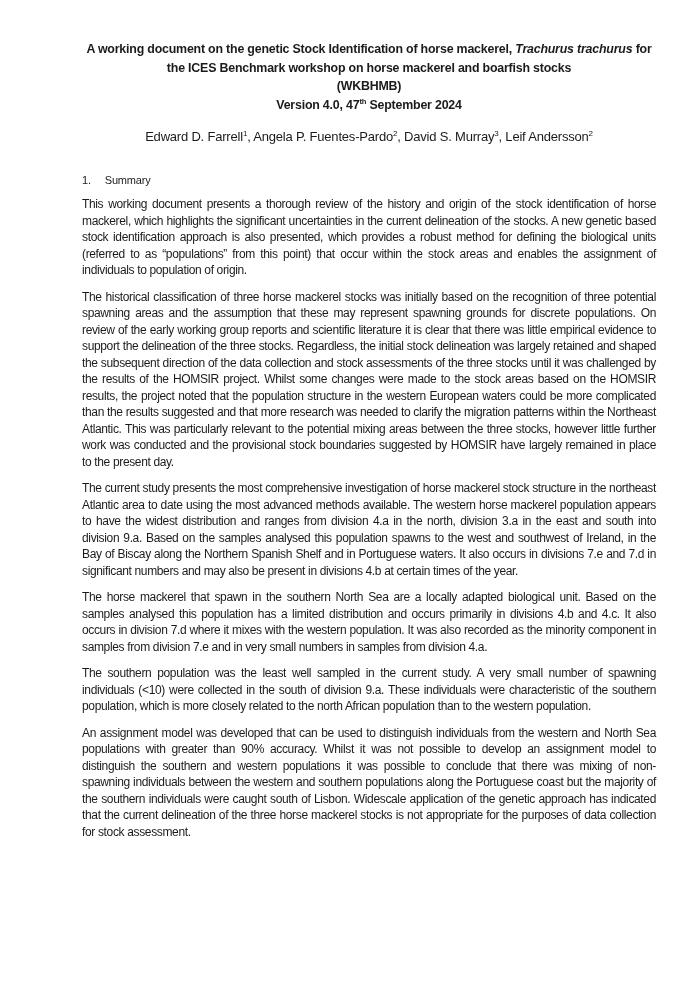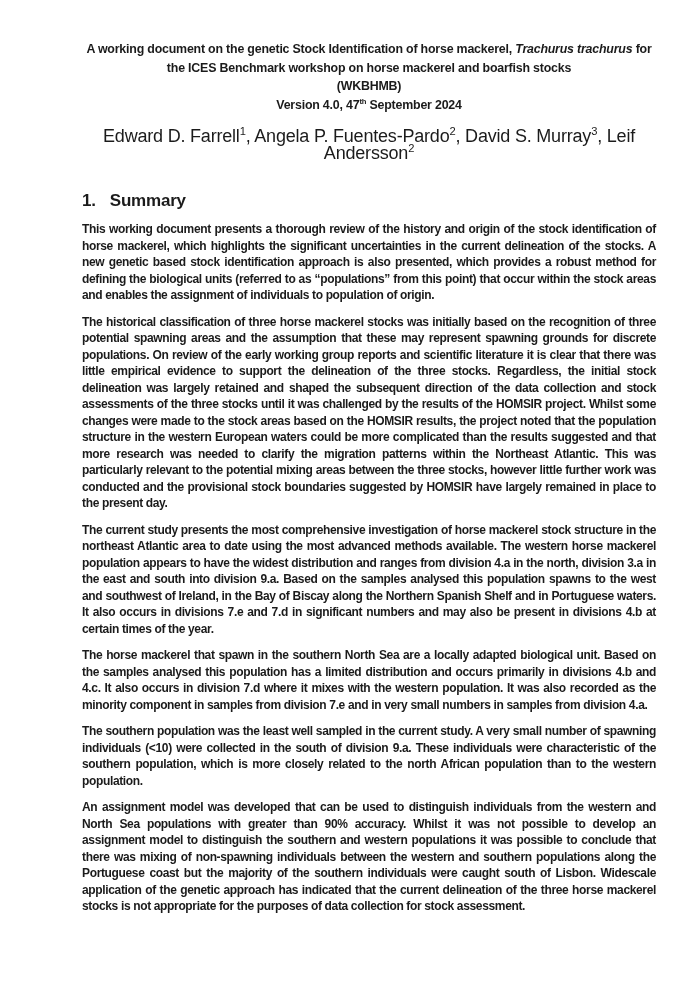"Edward D. Farrell1, Angela P." .authors { font-size: 18px -> 13px }
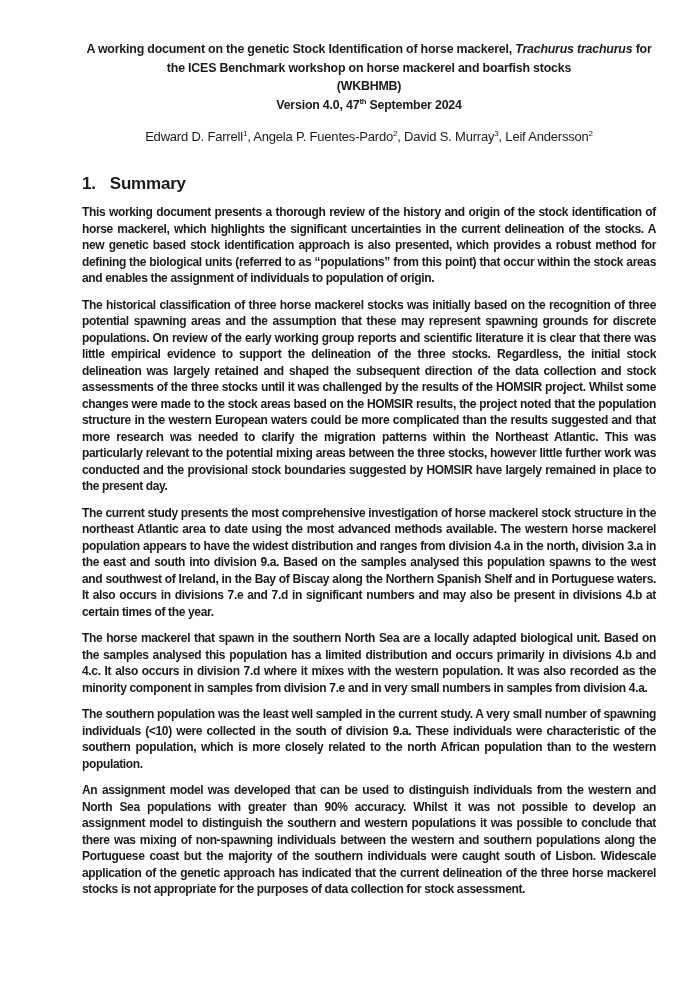"1. Summary" .section-heading { font-size: 17px -> 11px; font-weight: bold -> normal }
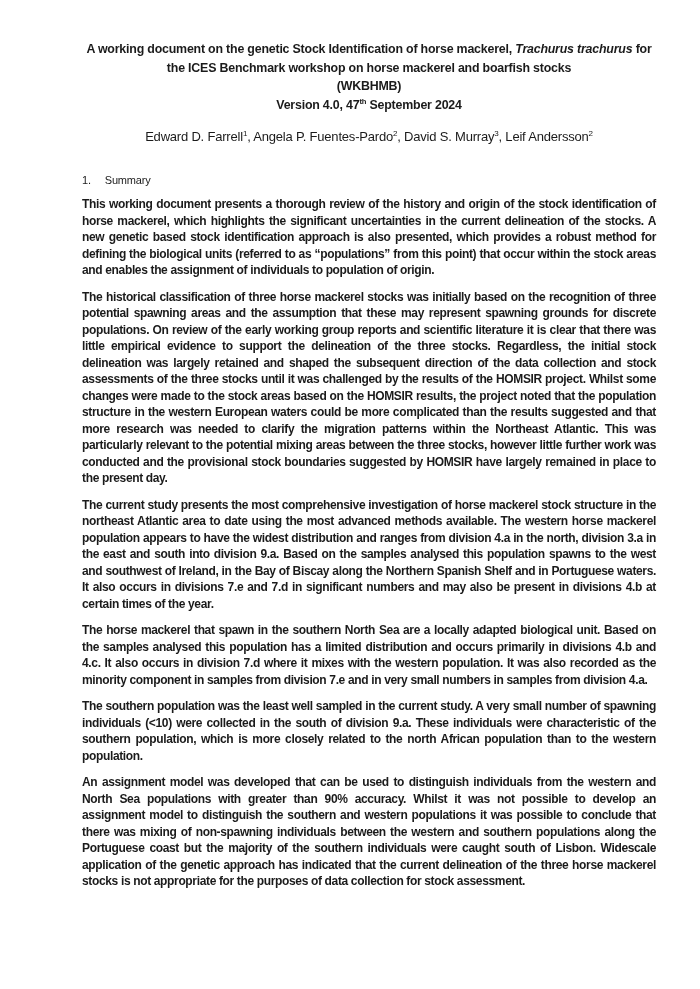"This working document presents a" p.body-par { font-weight: bold -> none }
